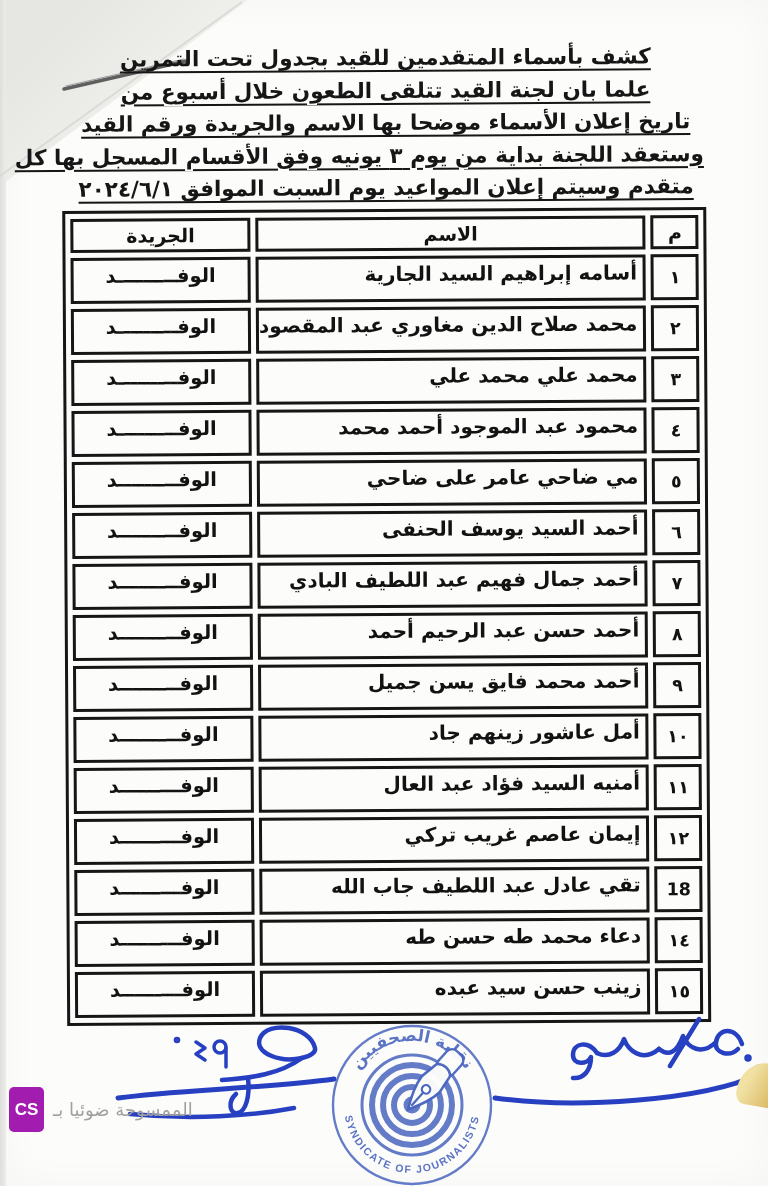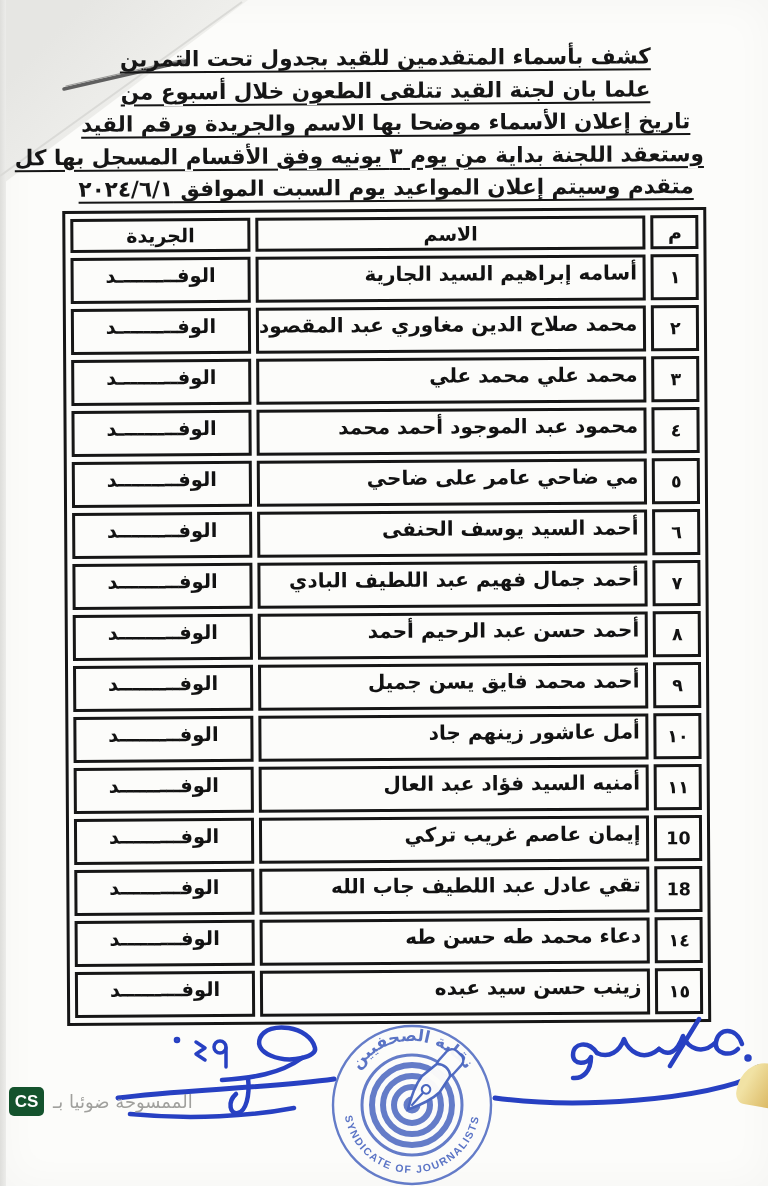"10" td.cell-no { text: 10 -> ١٢ }
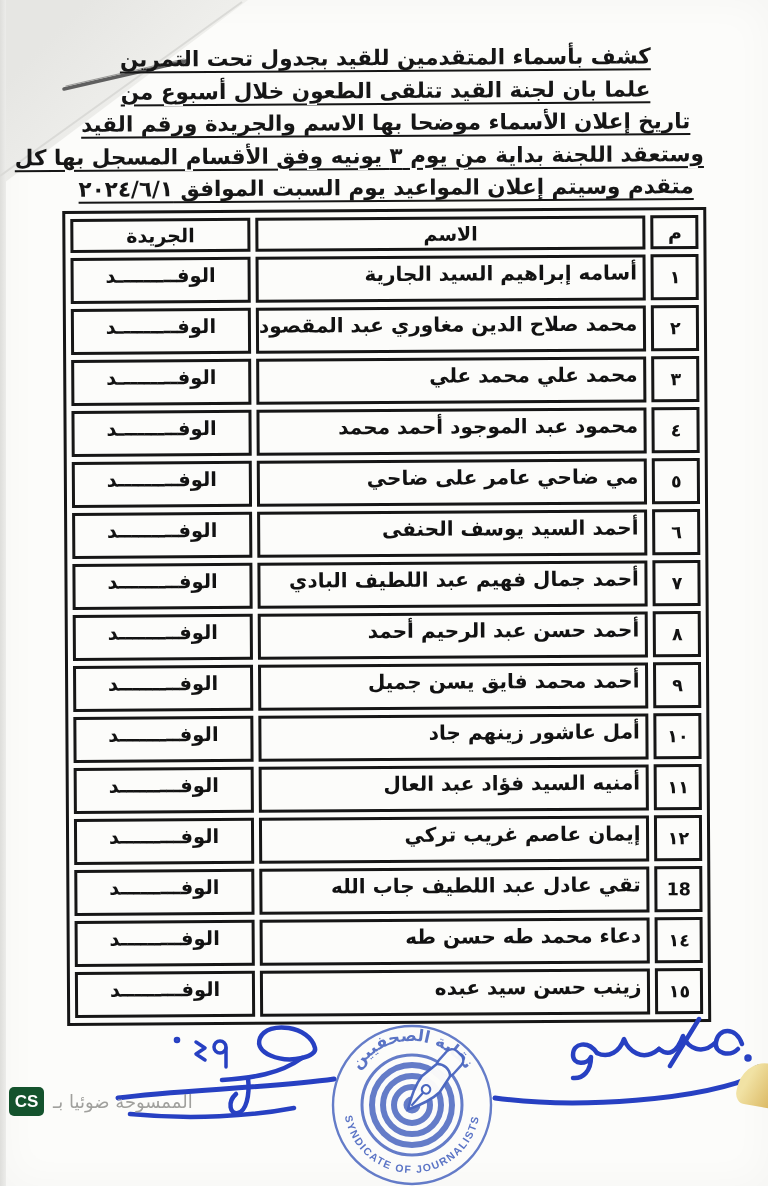"CS" .cs-badge { background: #14532d -> #a21caf; height: 29px -> 45px }
